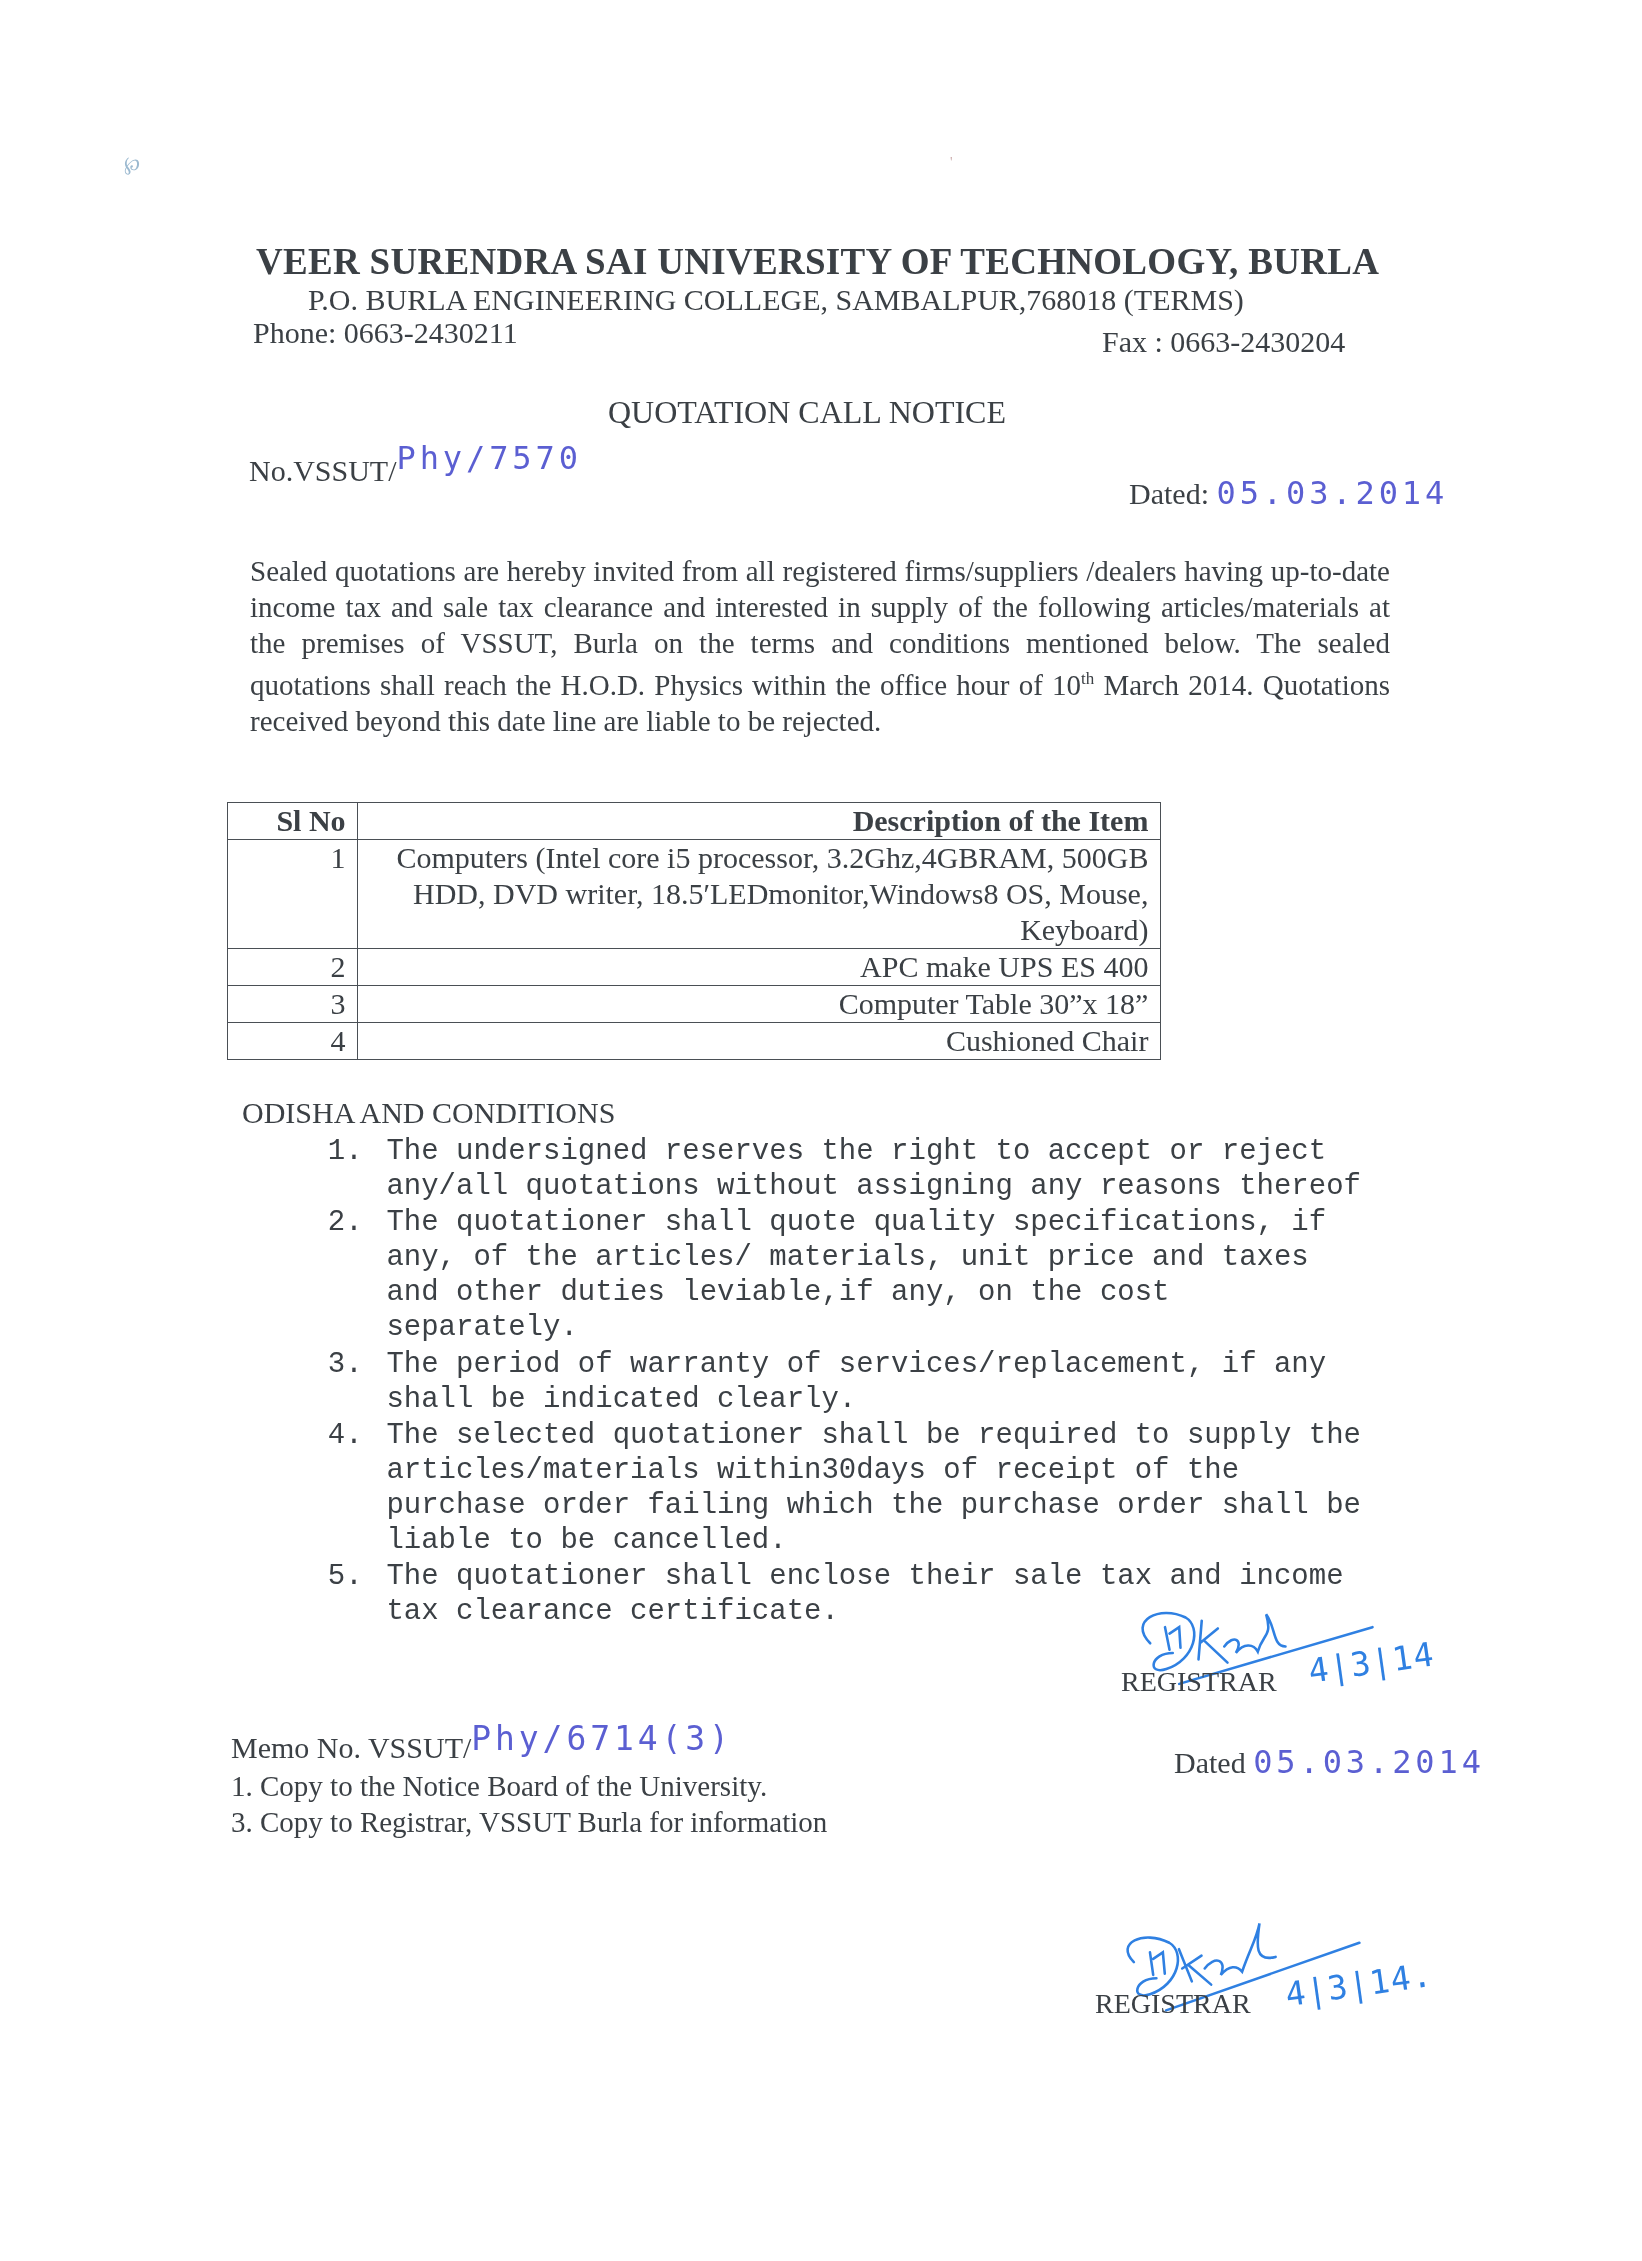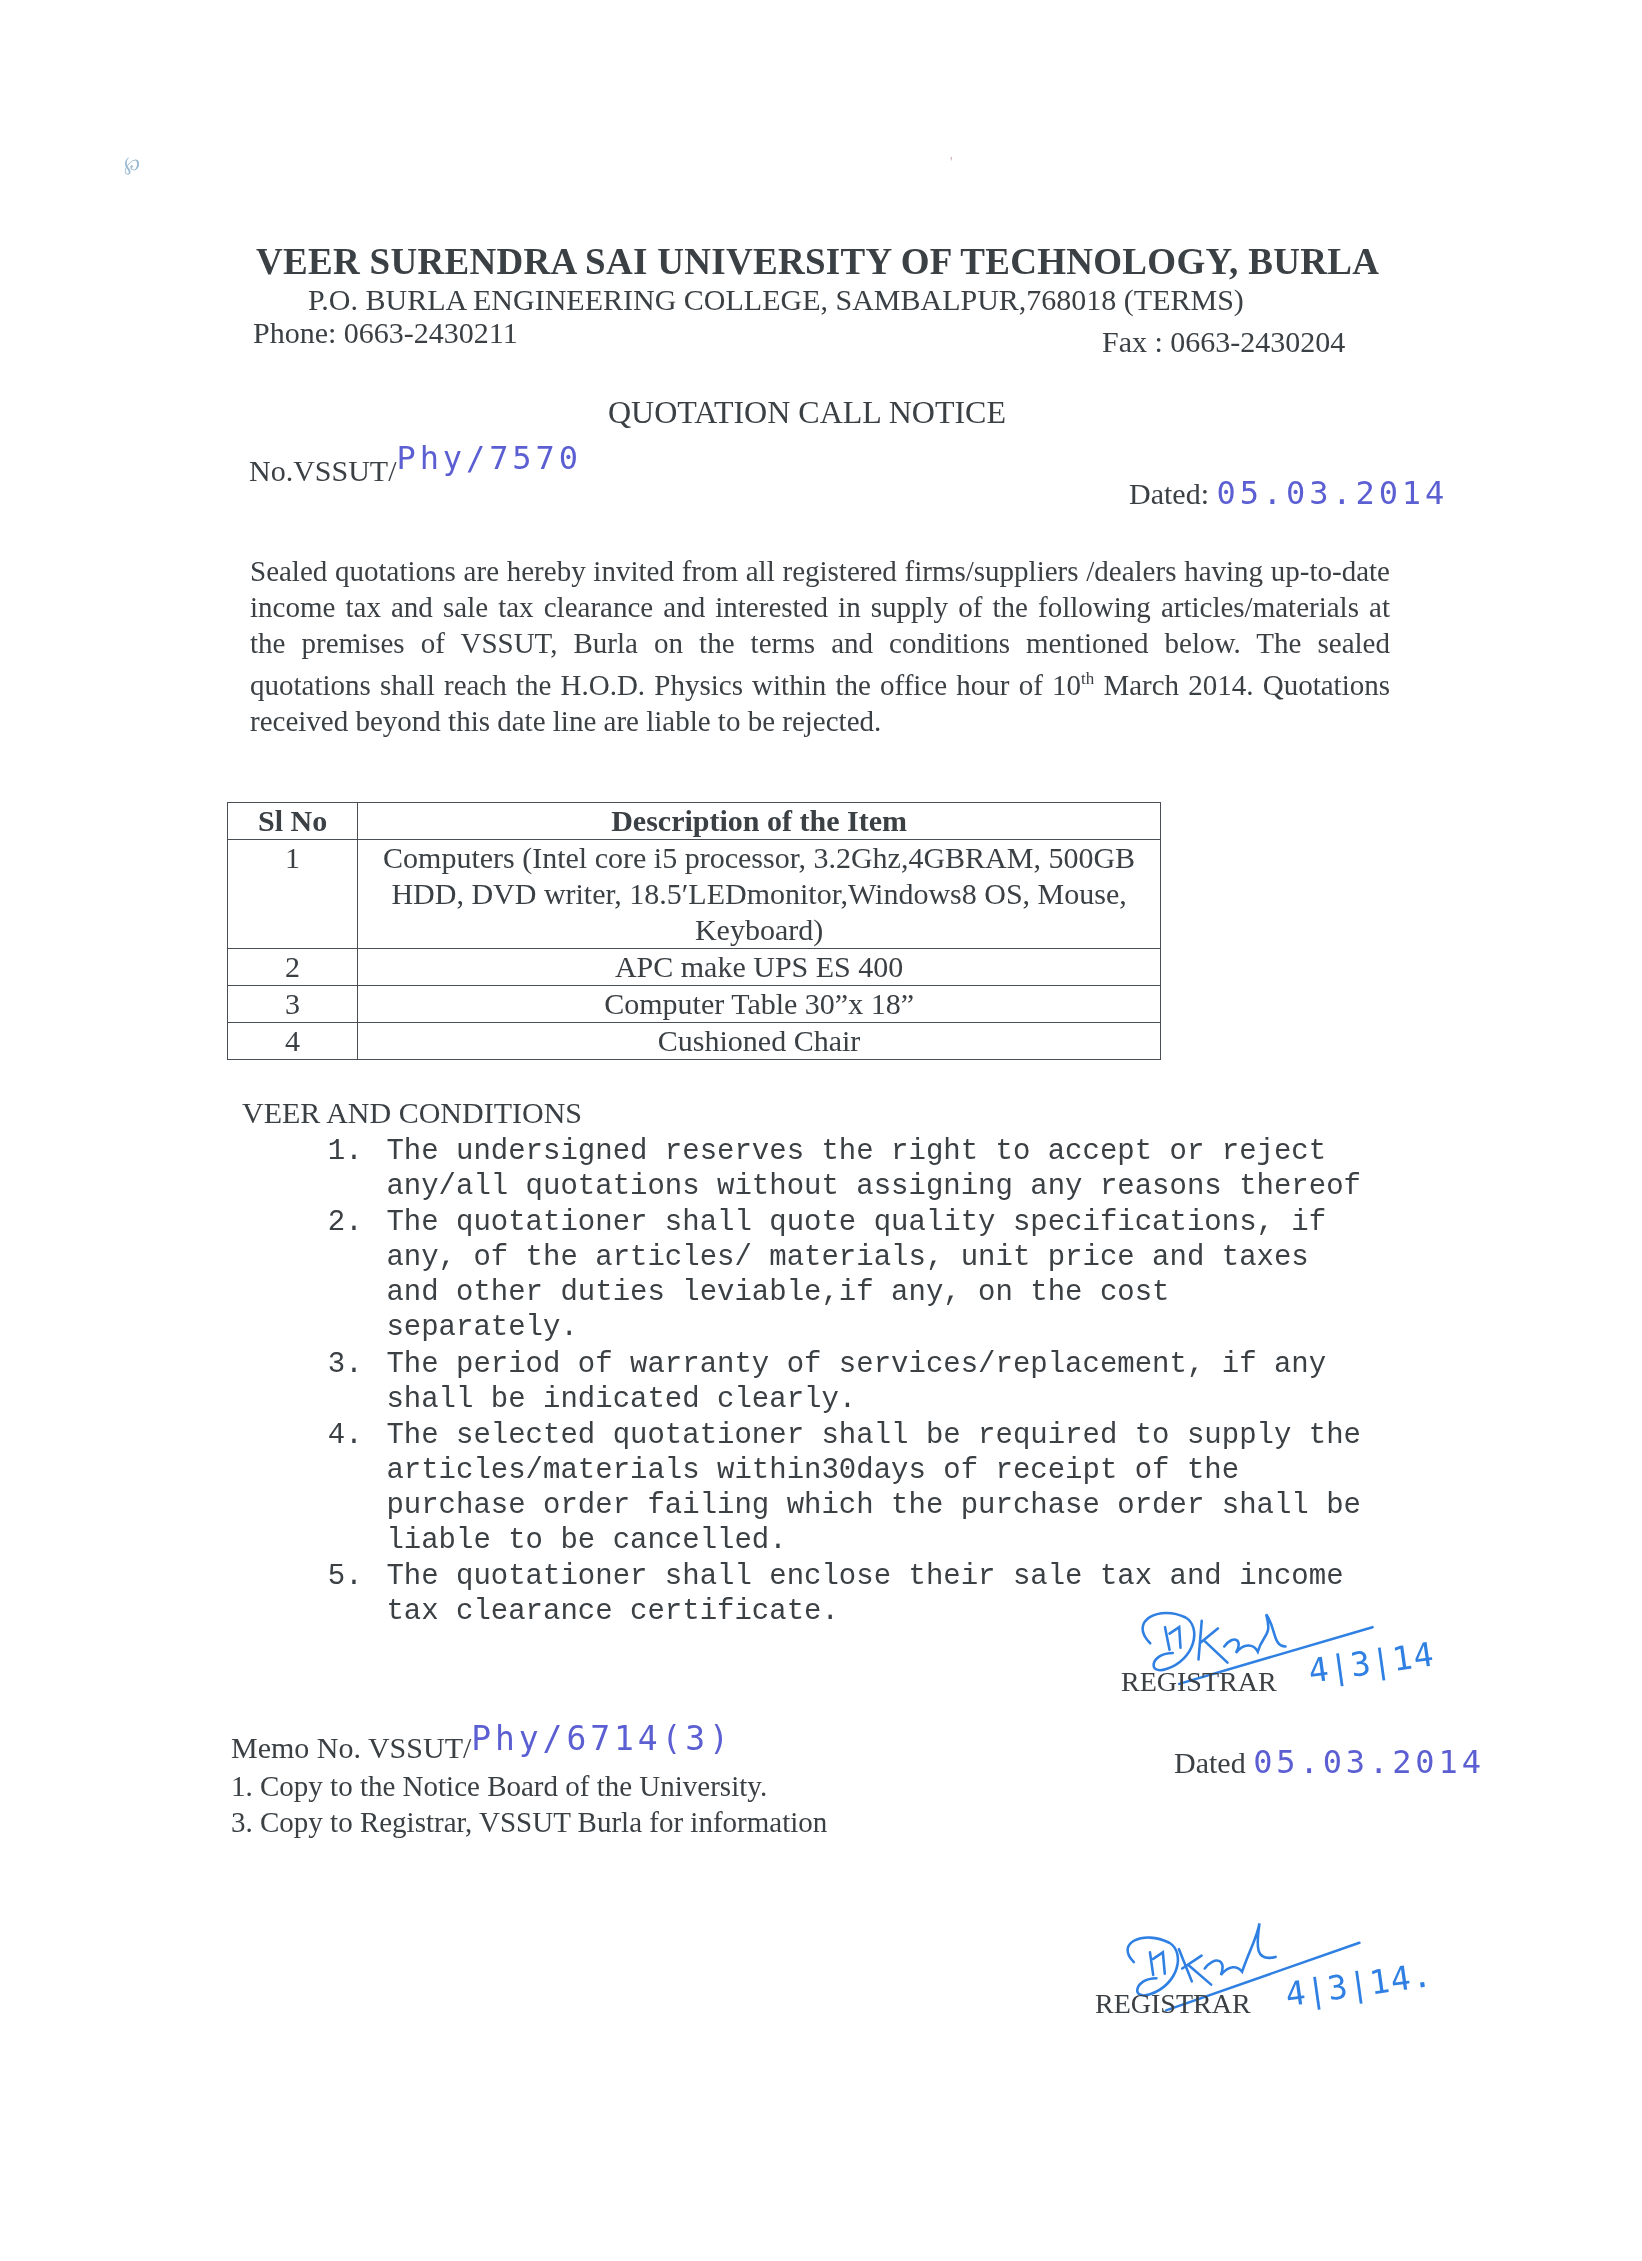"Sl No" #items td, #items th { text-align: center -> right }
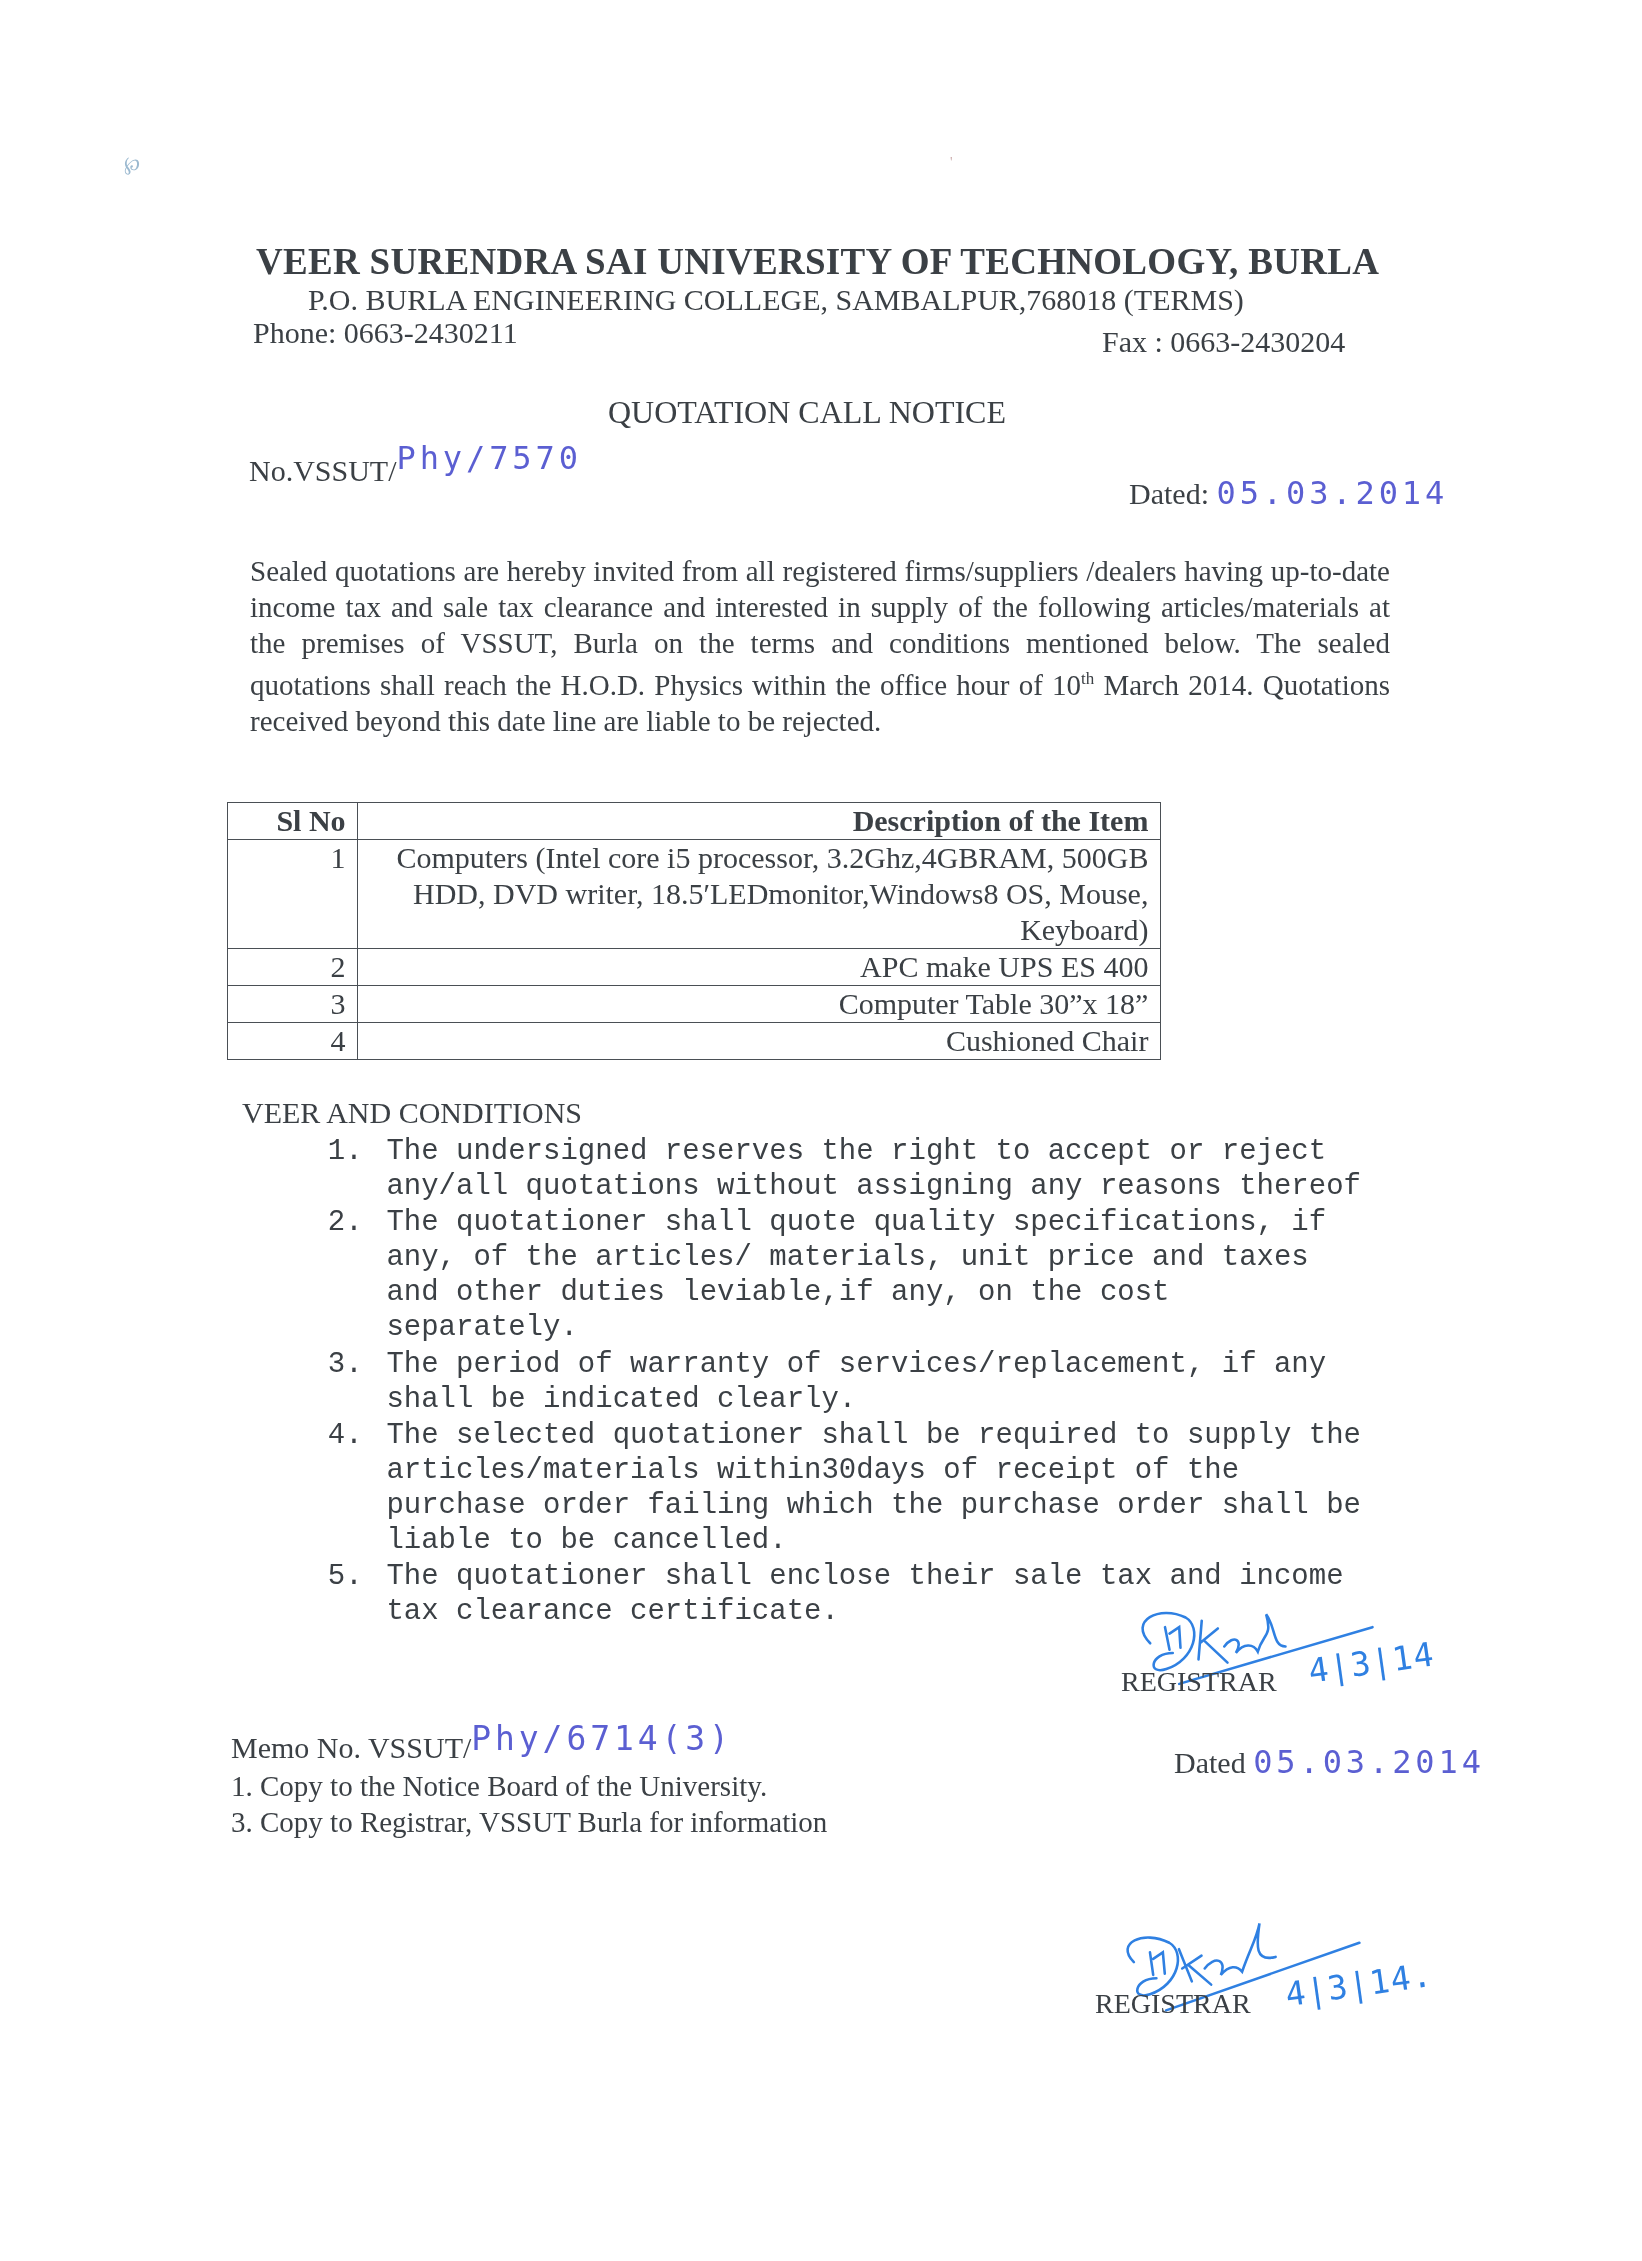"VEER AND CONDITIONS" div.abs { text: VEER -> ODISHA }
